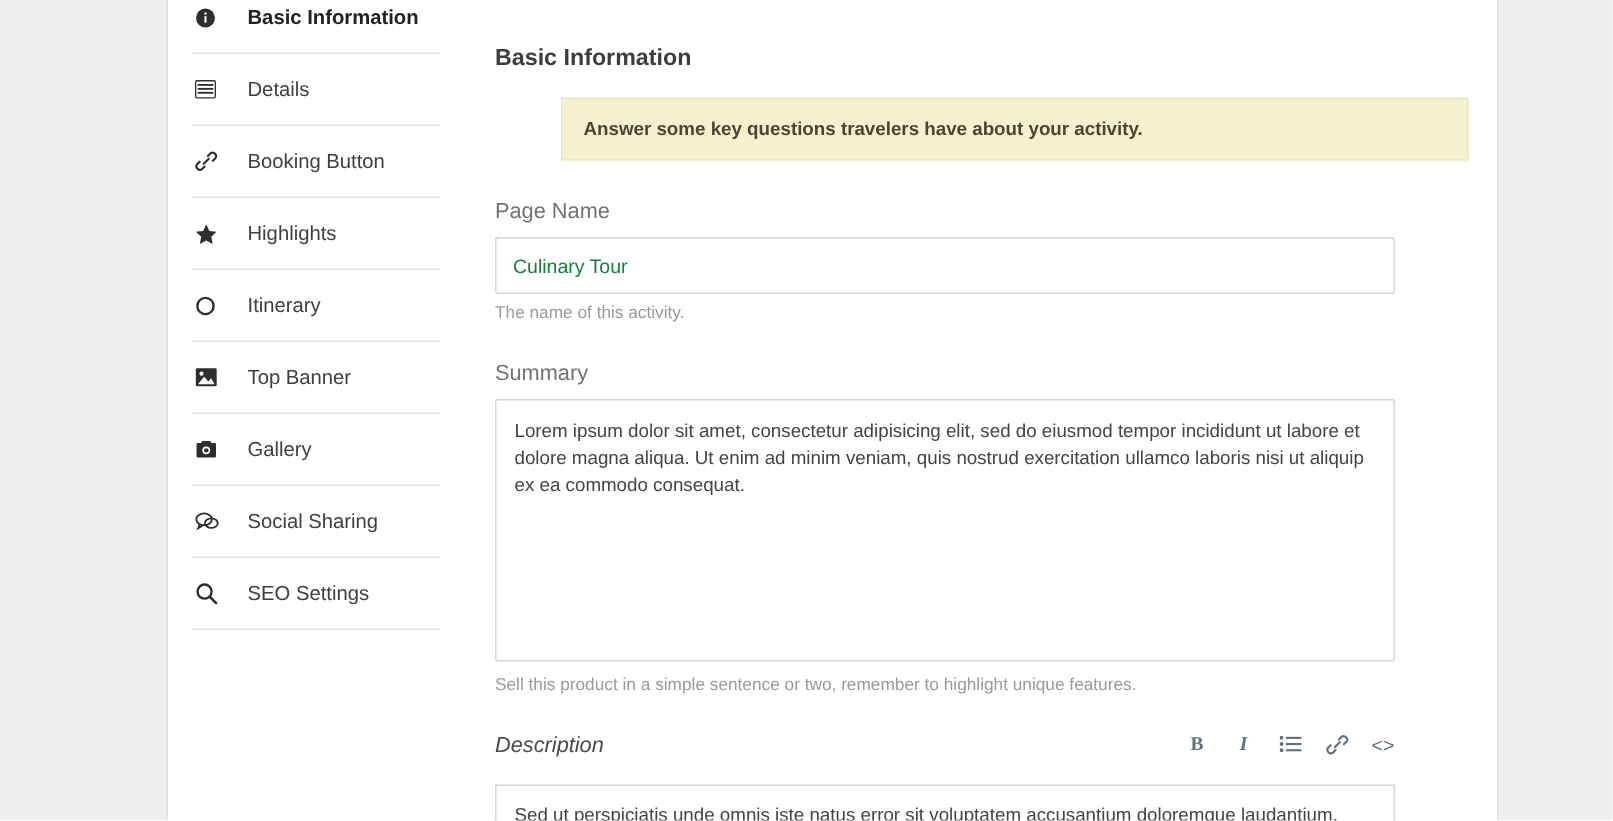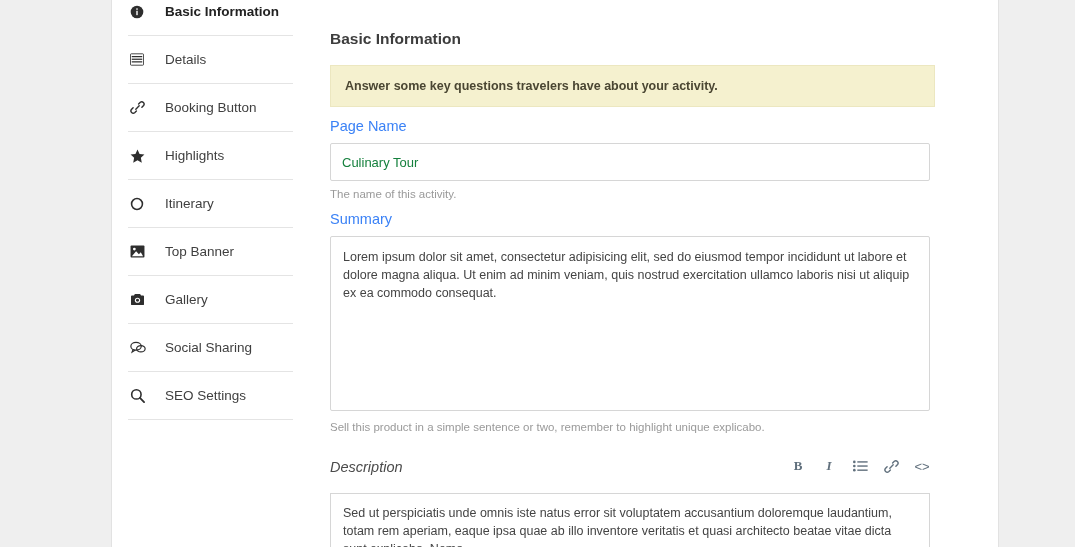"Answer some key questions travelers" .alert { margin-left: none -> 44px }
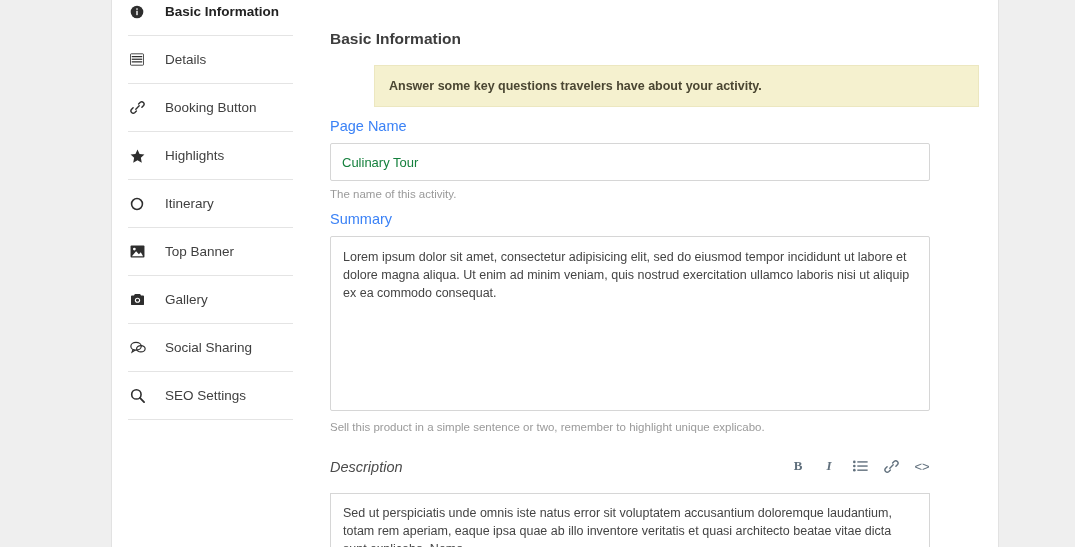"Page Name" .field-label { color: #3b82f6 -> #737373; margin-top: 11px -> 26px }
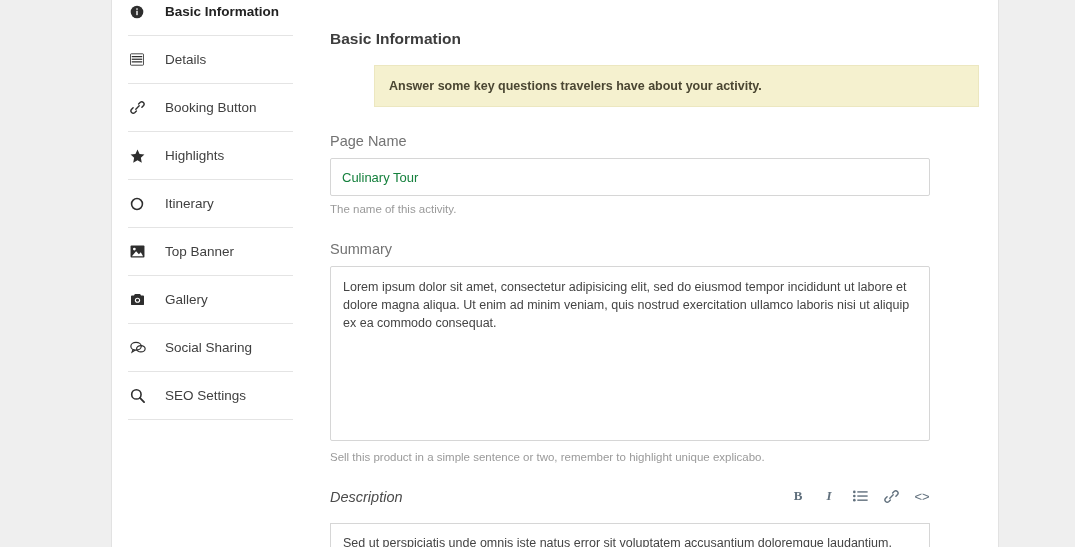"Sell this product in a" div.help-text { text: explicabo -> features }
